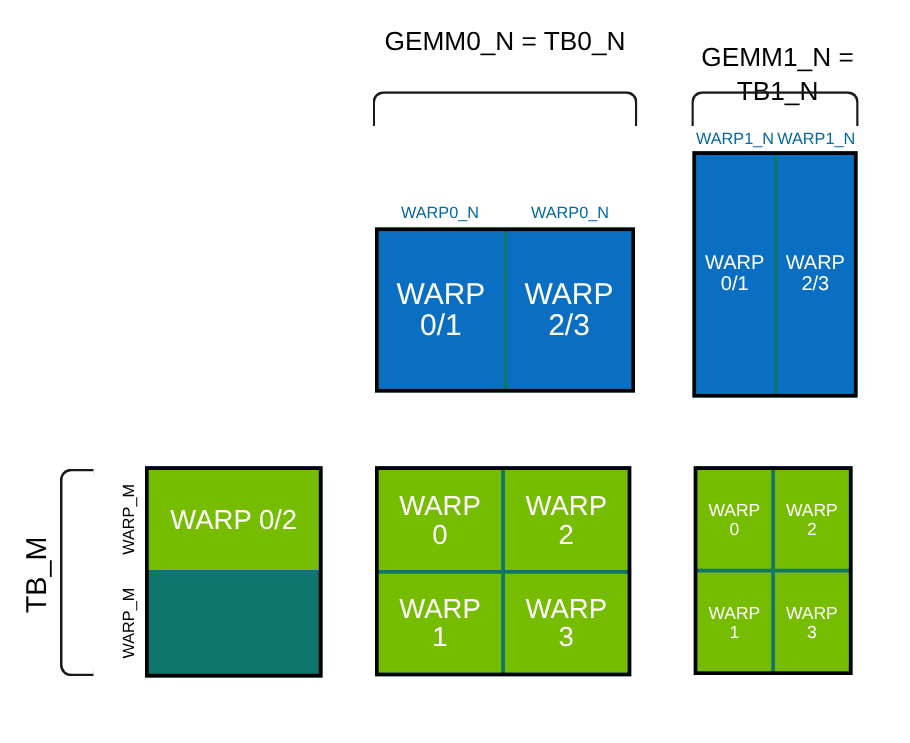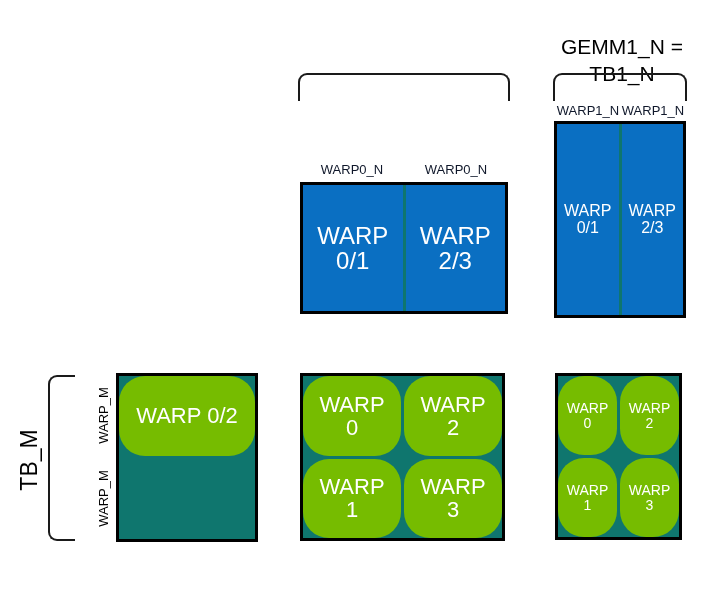"GEMM0_N = TB0_N" div.abs { html: none -> <div>GEMM0_N = TB0_N</div> }
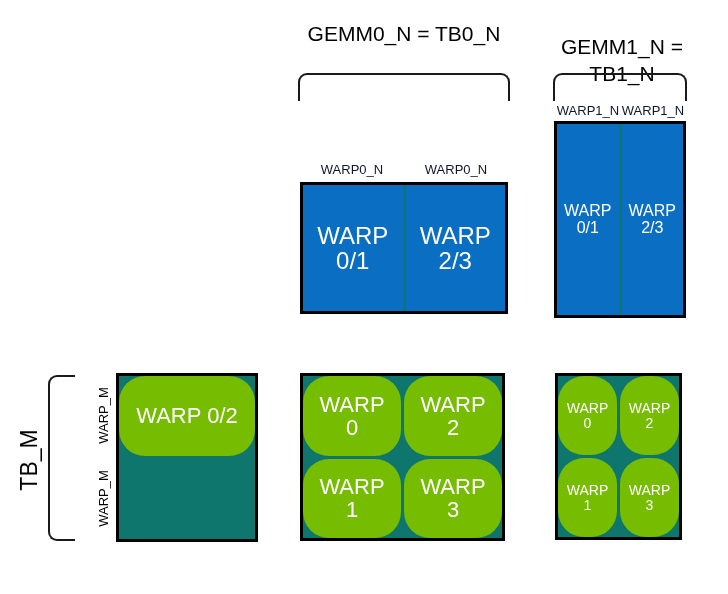"WARP1_N" .tick-label { color: #0f172a -> #0369a1 }
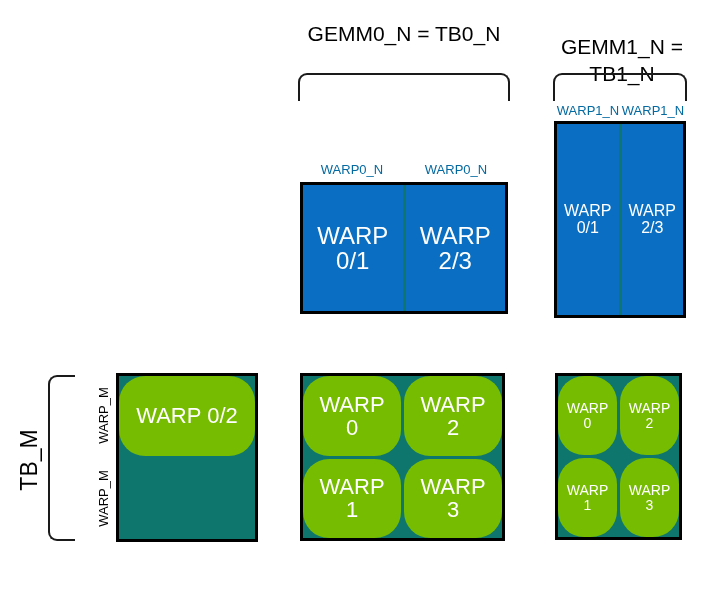"WARP 0/2" .cell.green { border-radius: 26px -> none }
